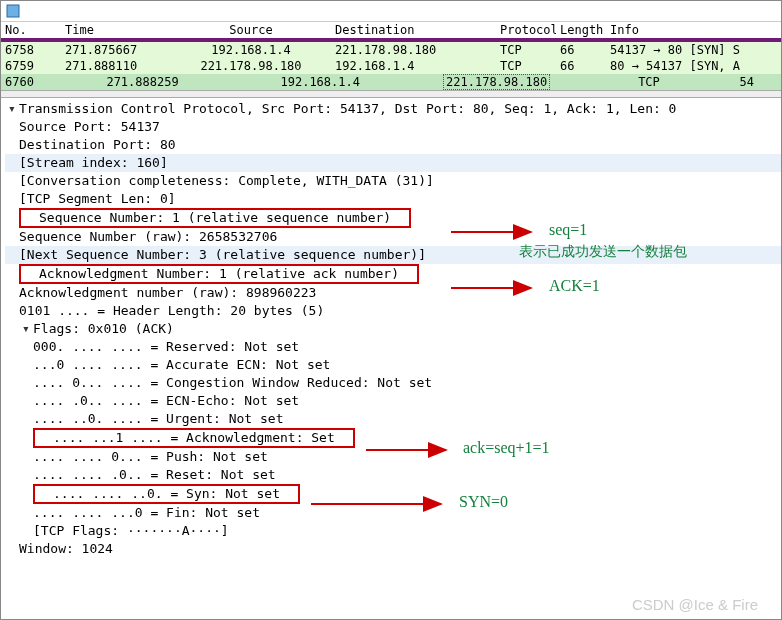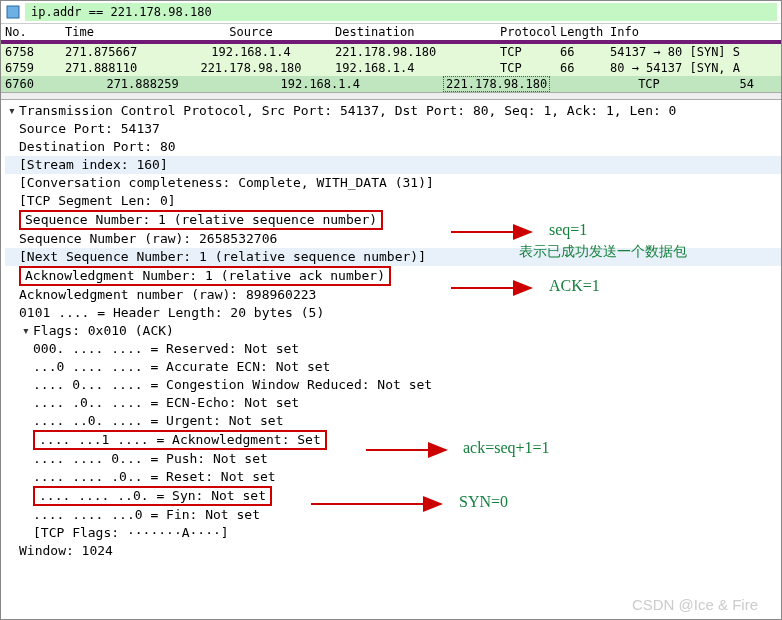"ip.addr == 221.178.98.180" input.filter-input { html: <input> -> none }
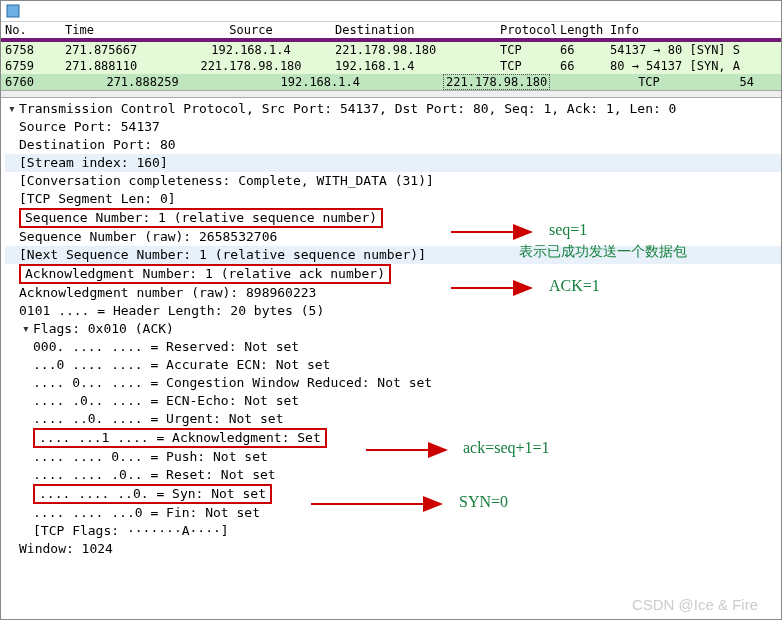"Sequence Number: 1 (relative sequence" .boxed { padding: 0 4px -> 0 18px }
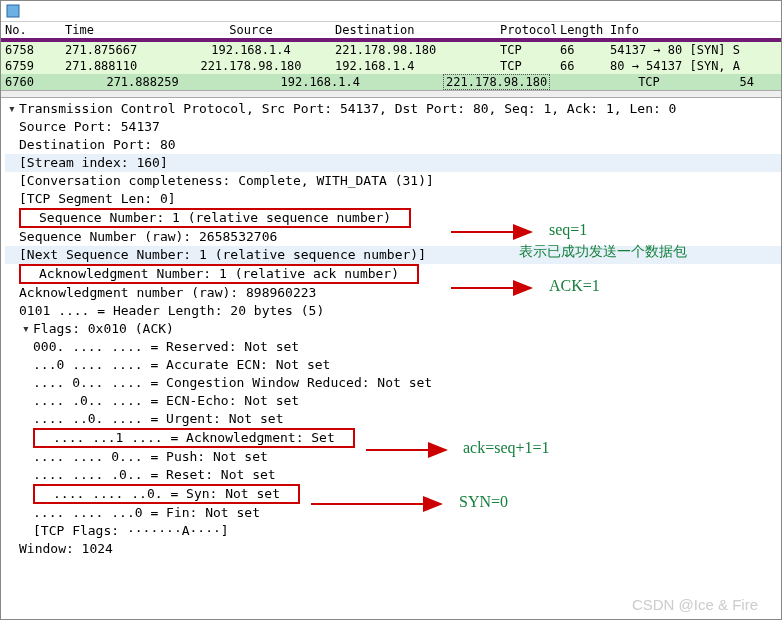"[Next Sequence Number: 1 (relative" span { text: 1 -> 3 }
